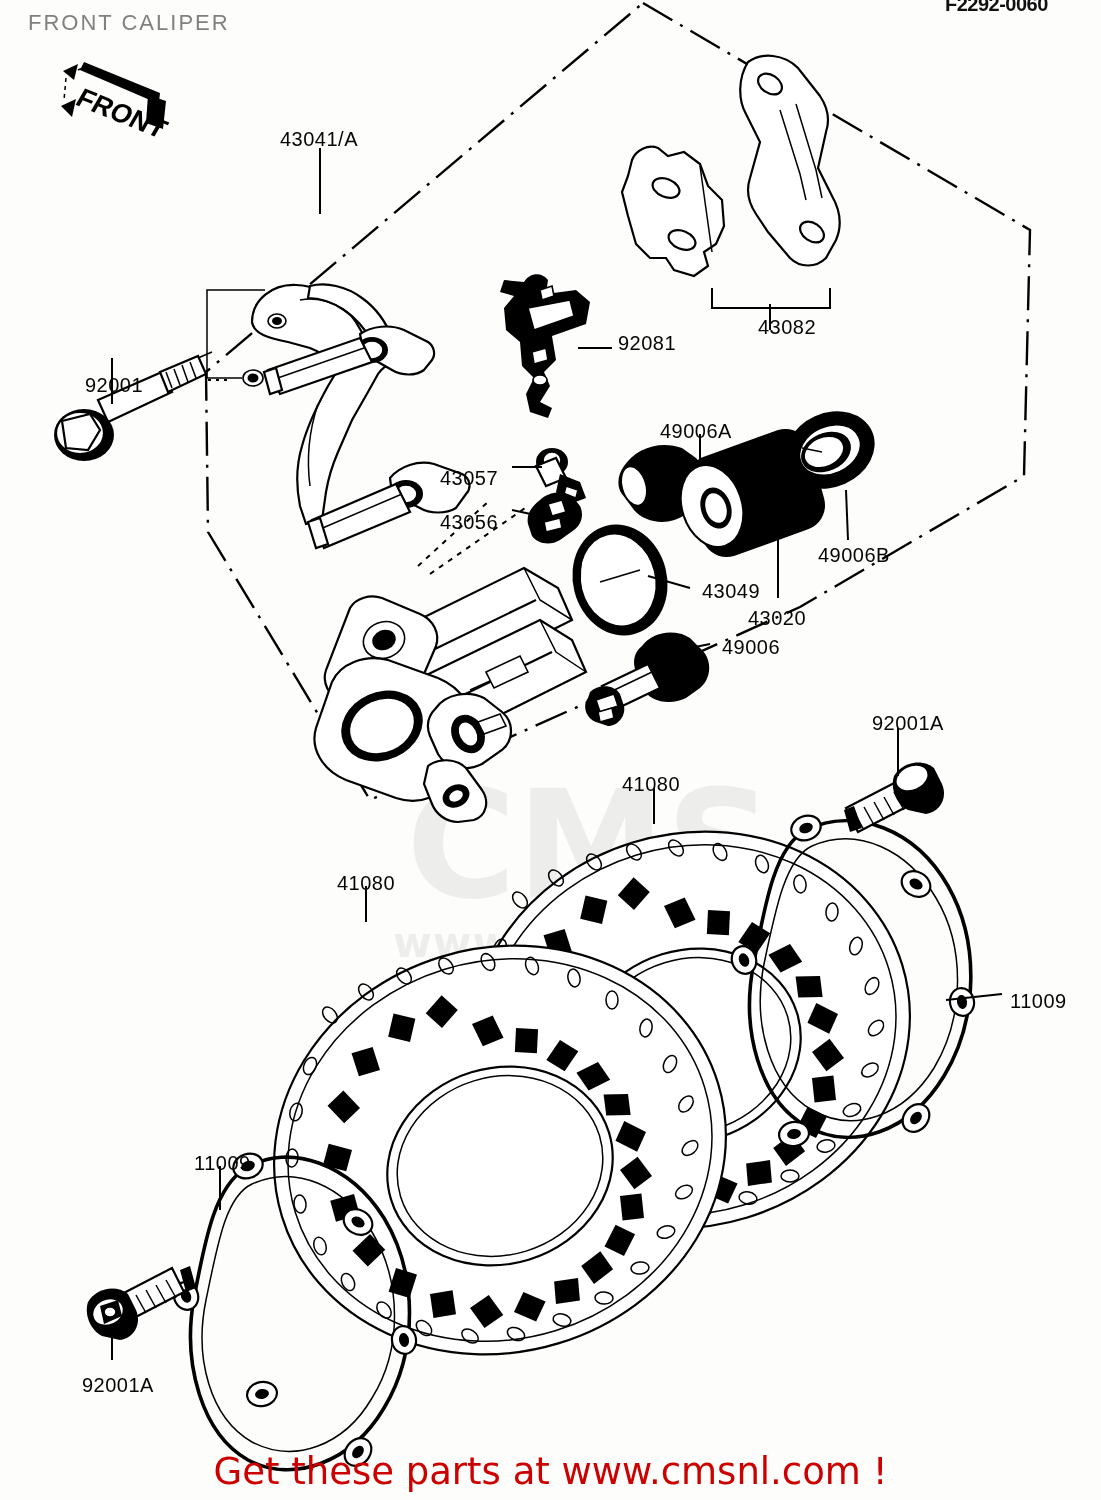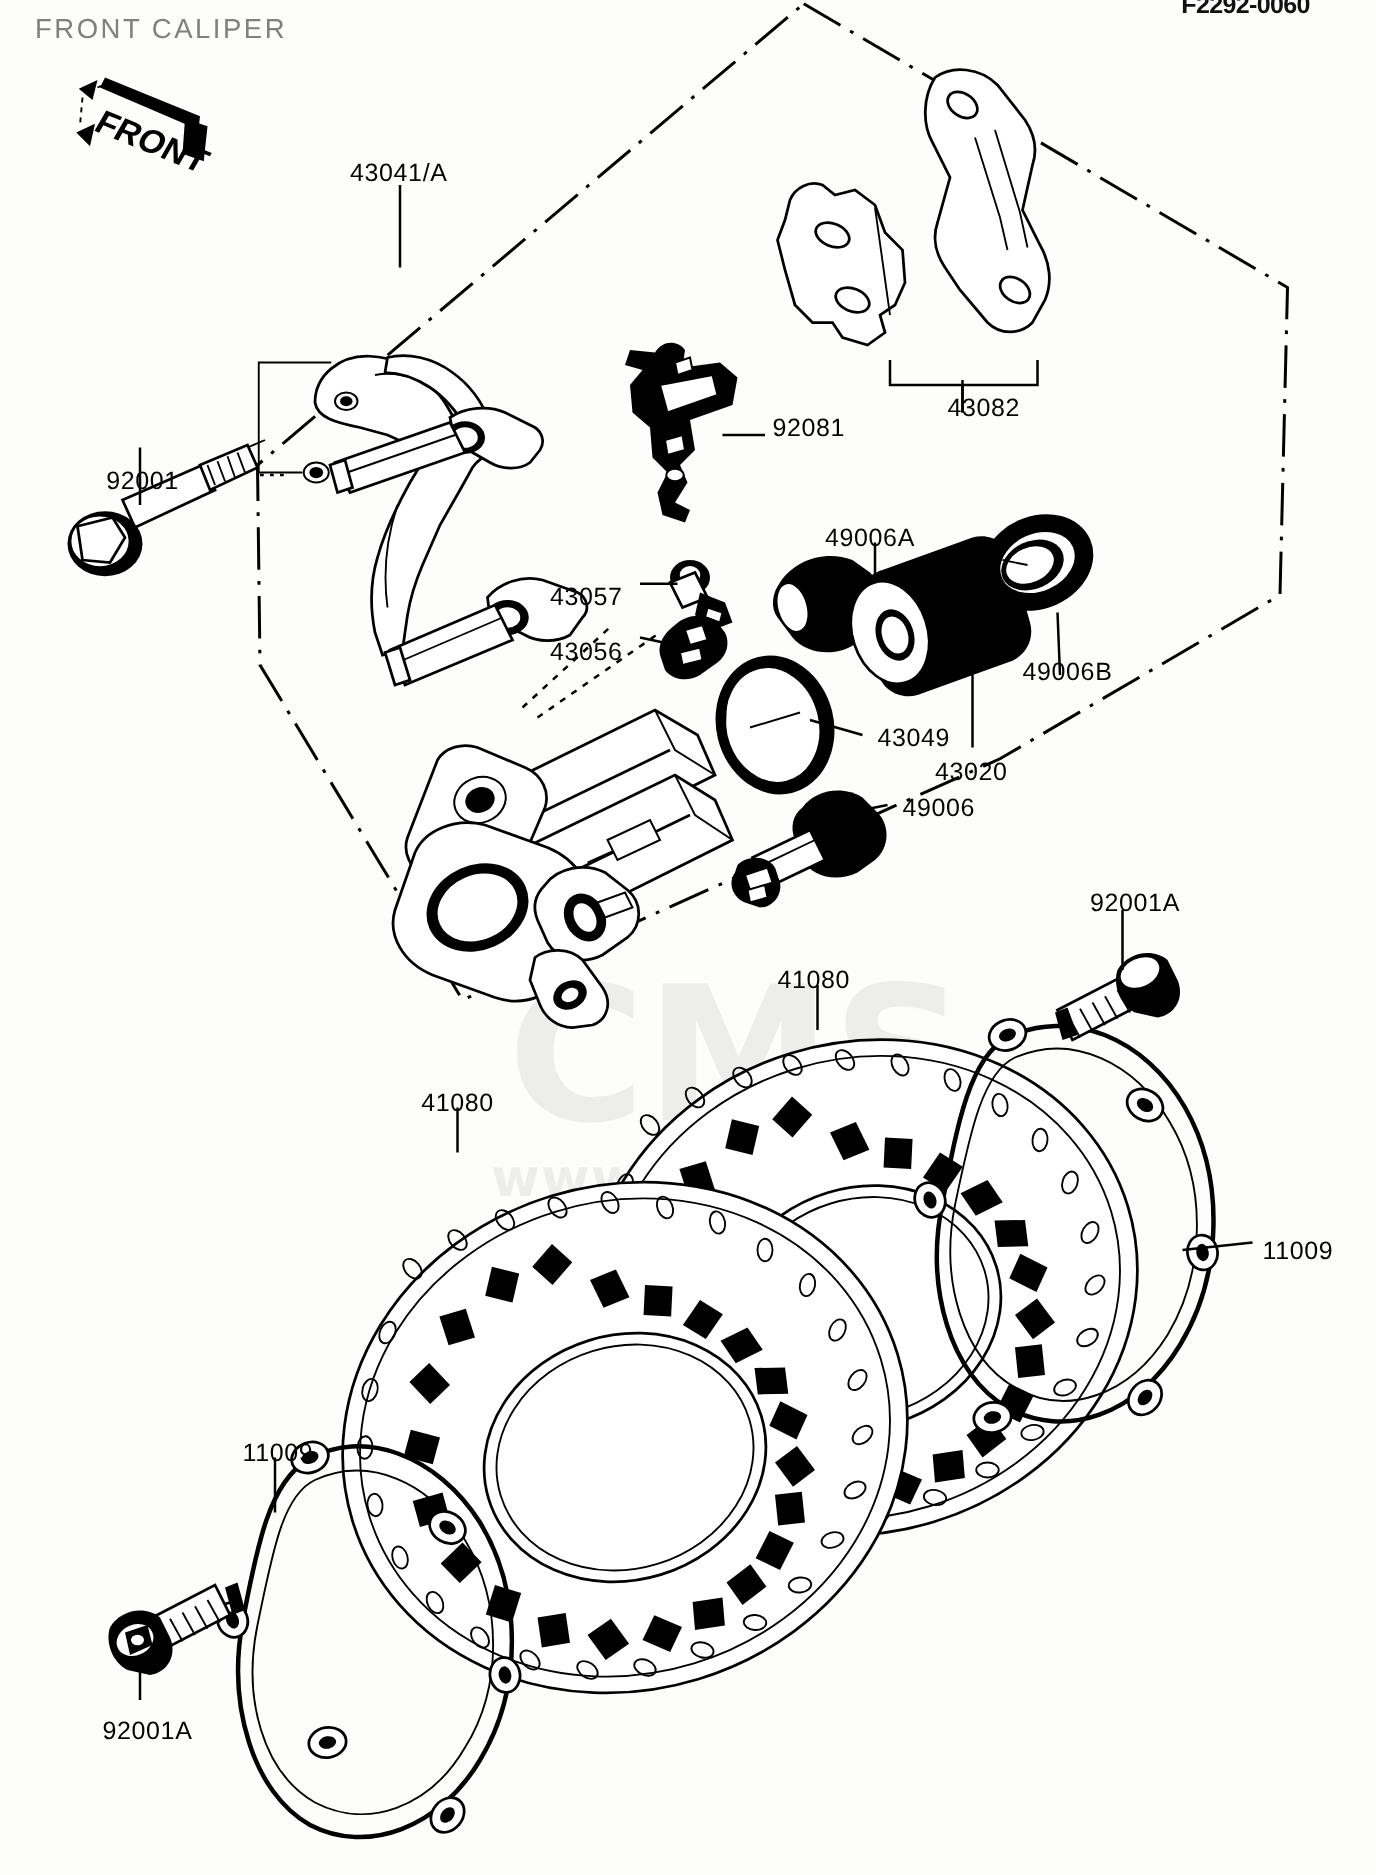"49006B" div.plabel { top: 527px -> 544px }
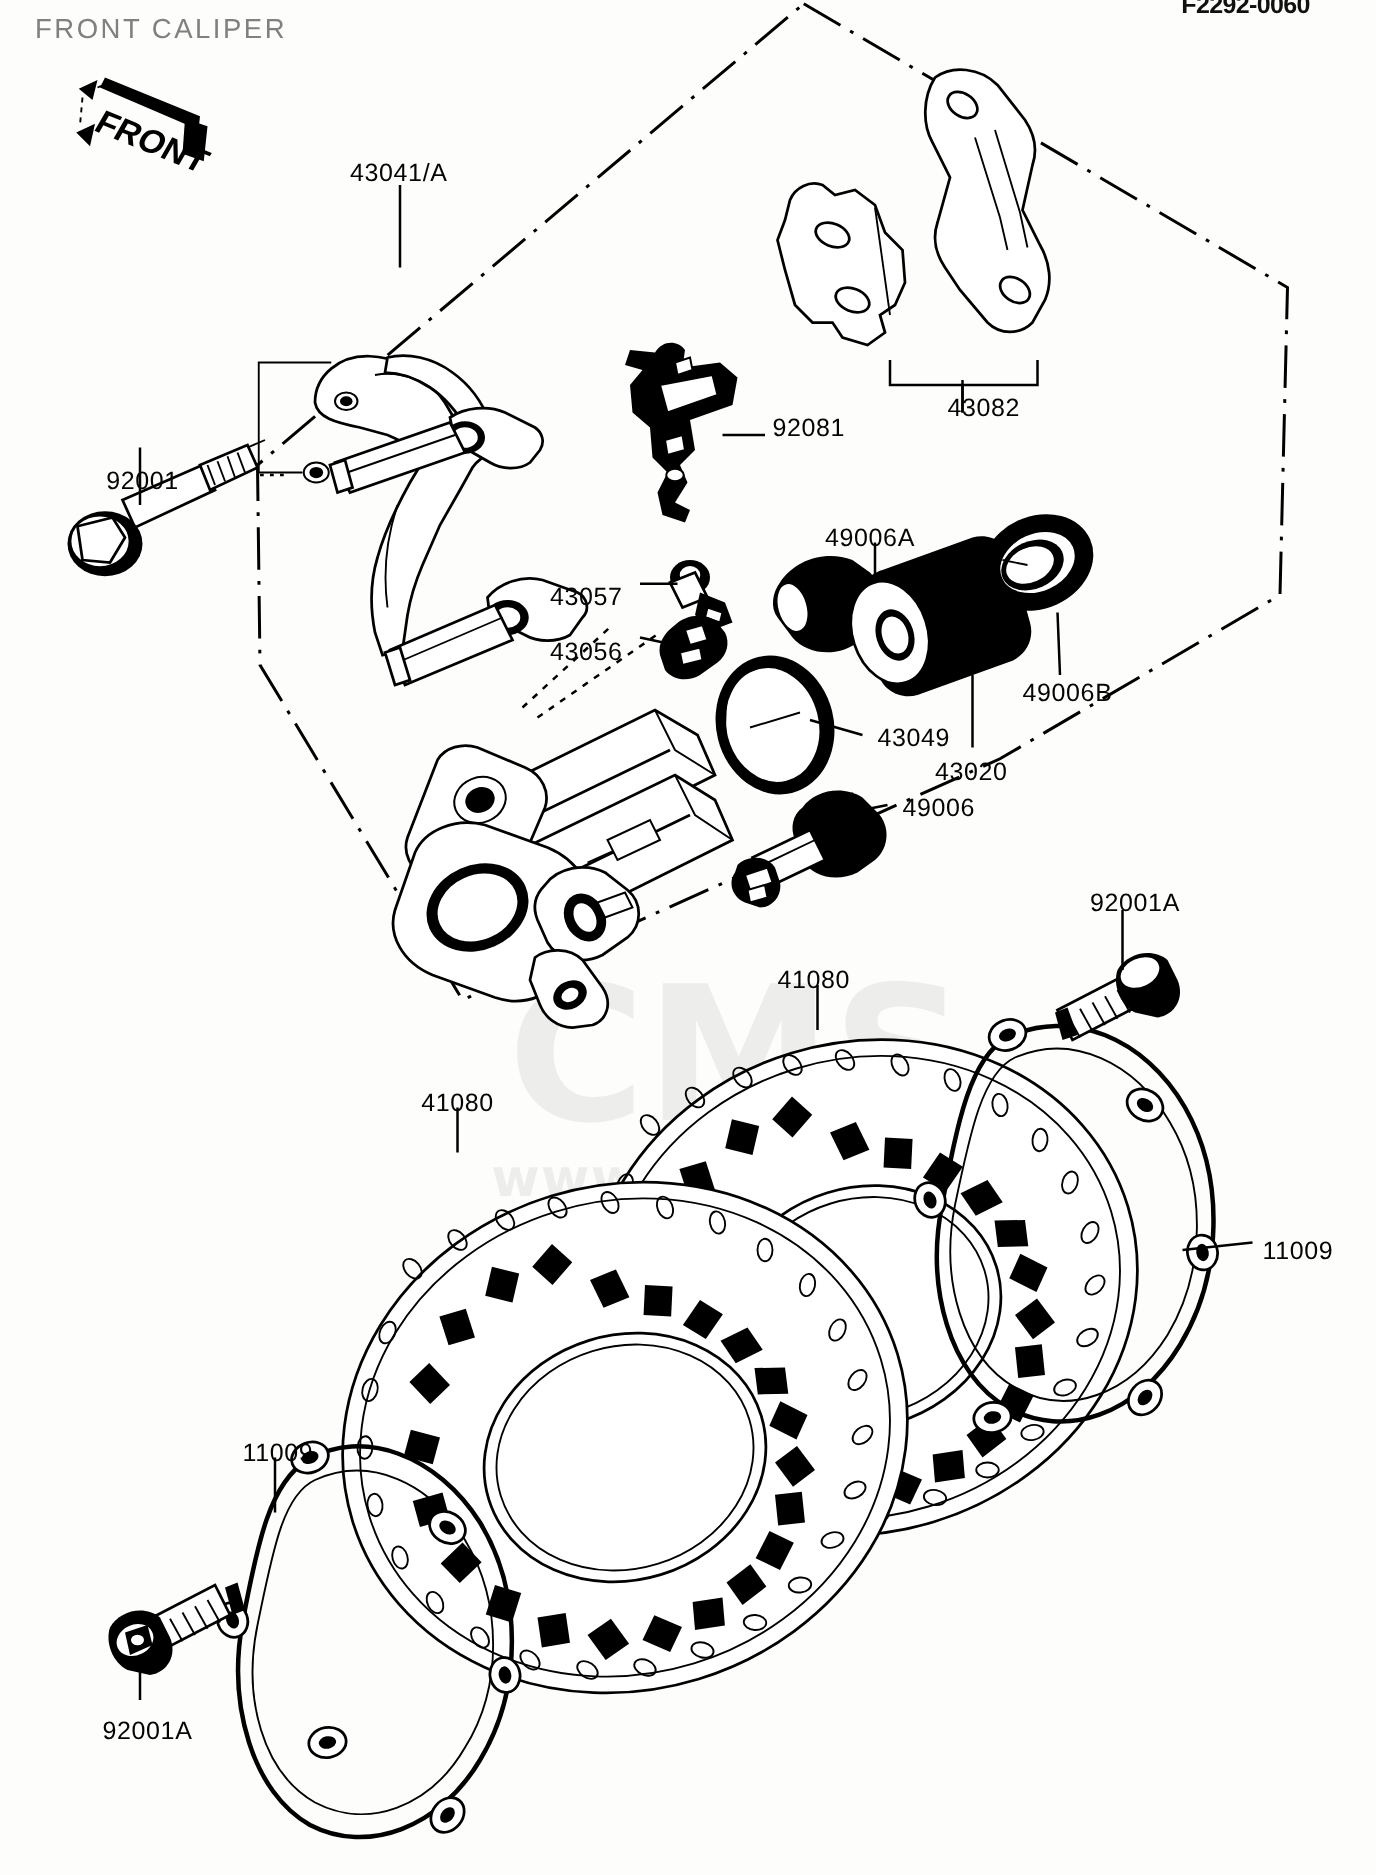"Get these parts at www.cmsnl.com" div.footer-cta { html: none -> <div>Get these parts at www.cmsnl.com !</div> }
